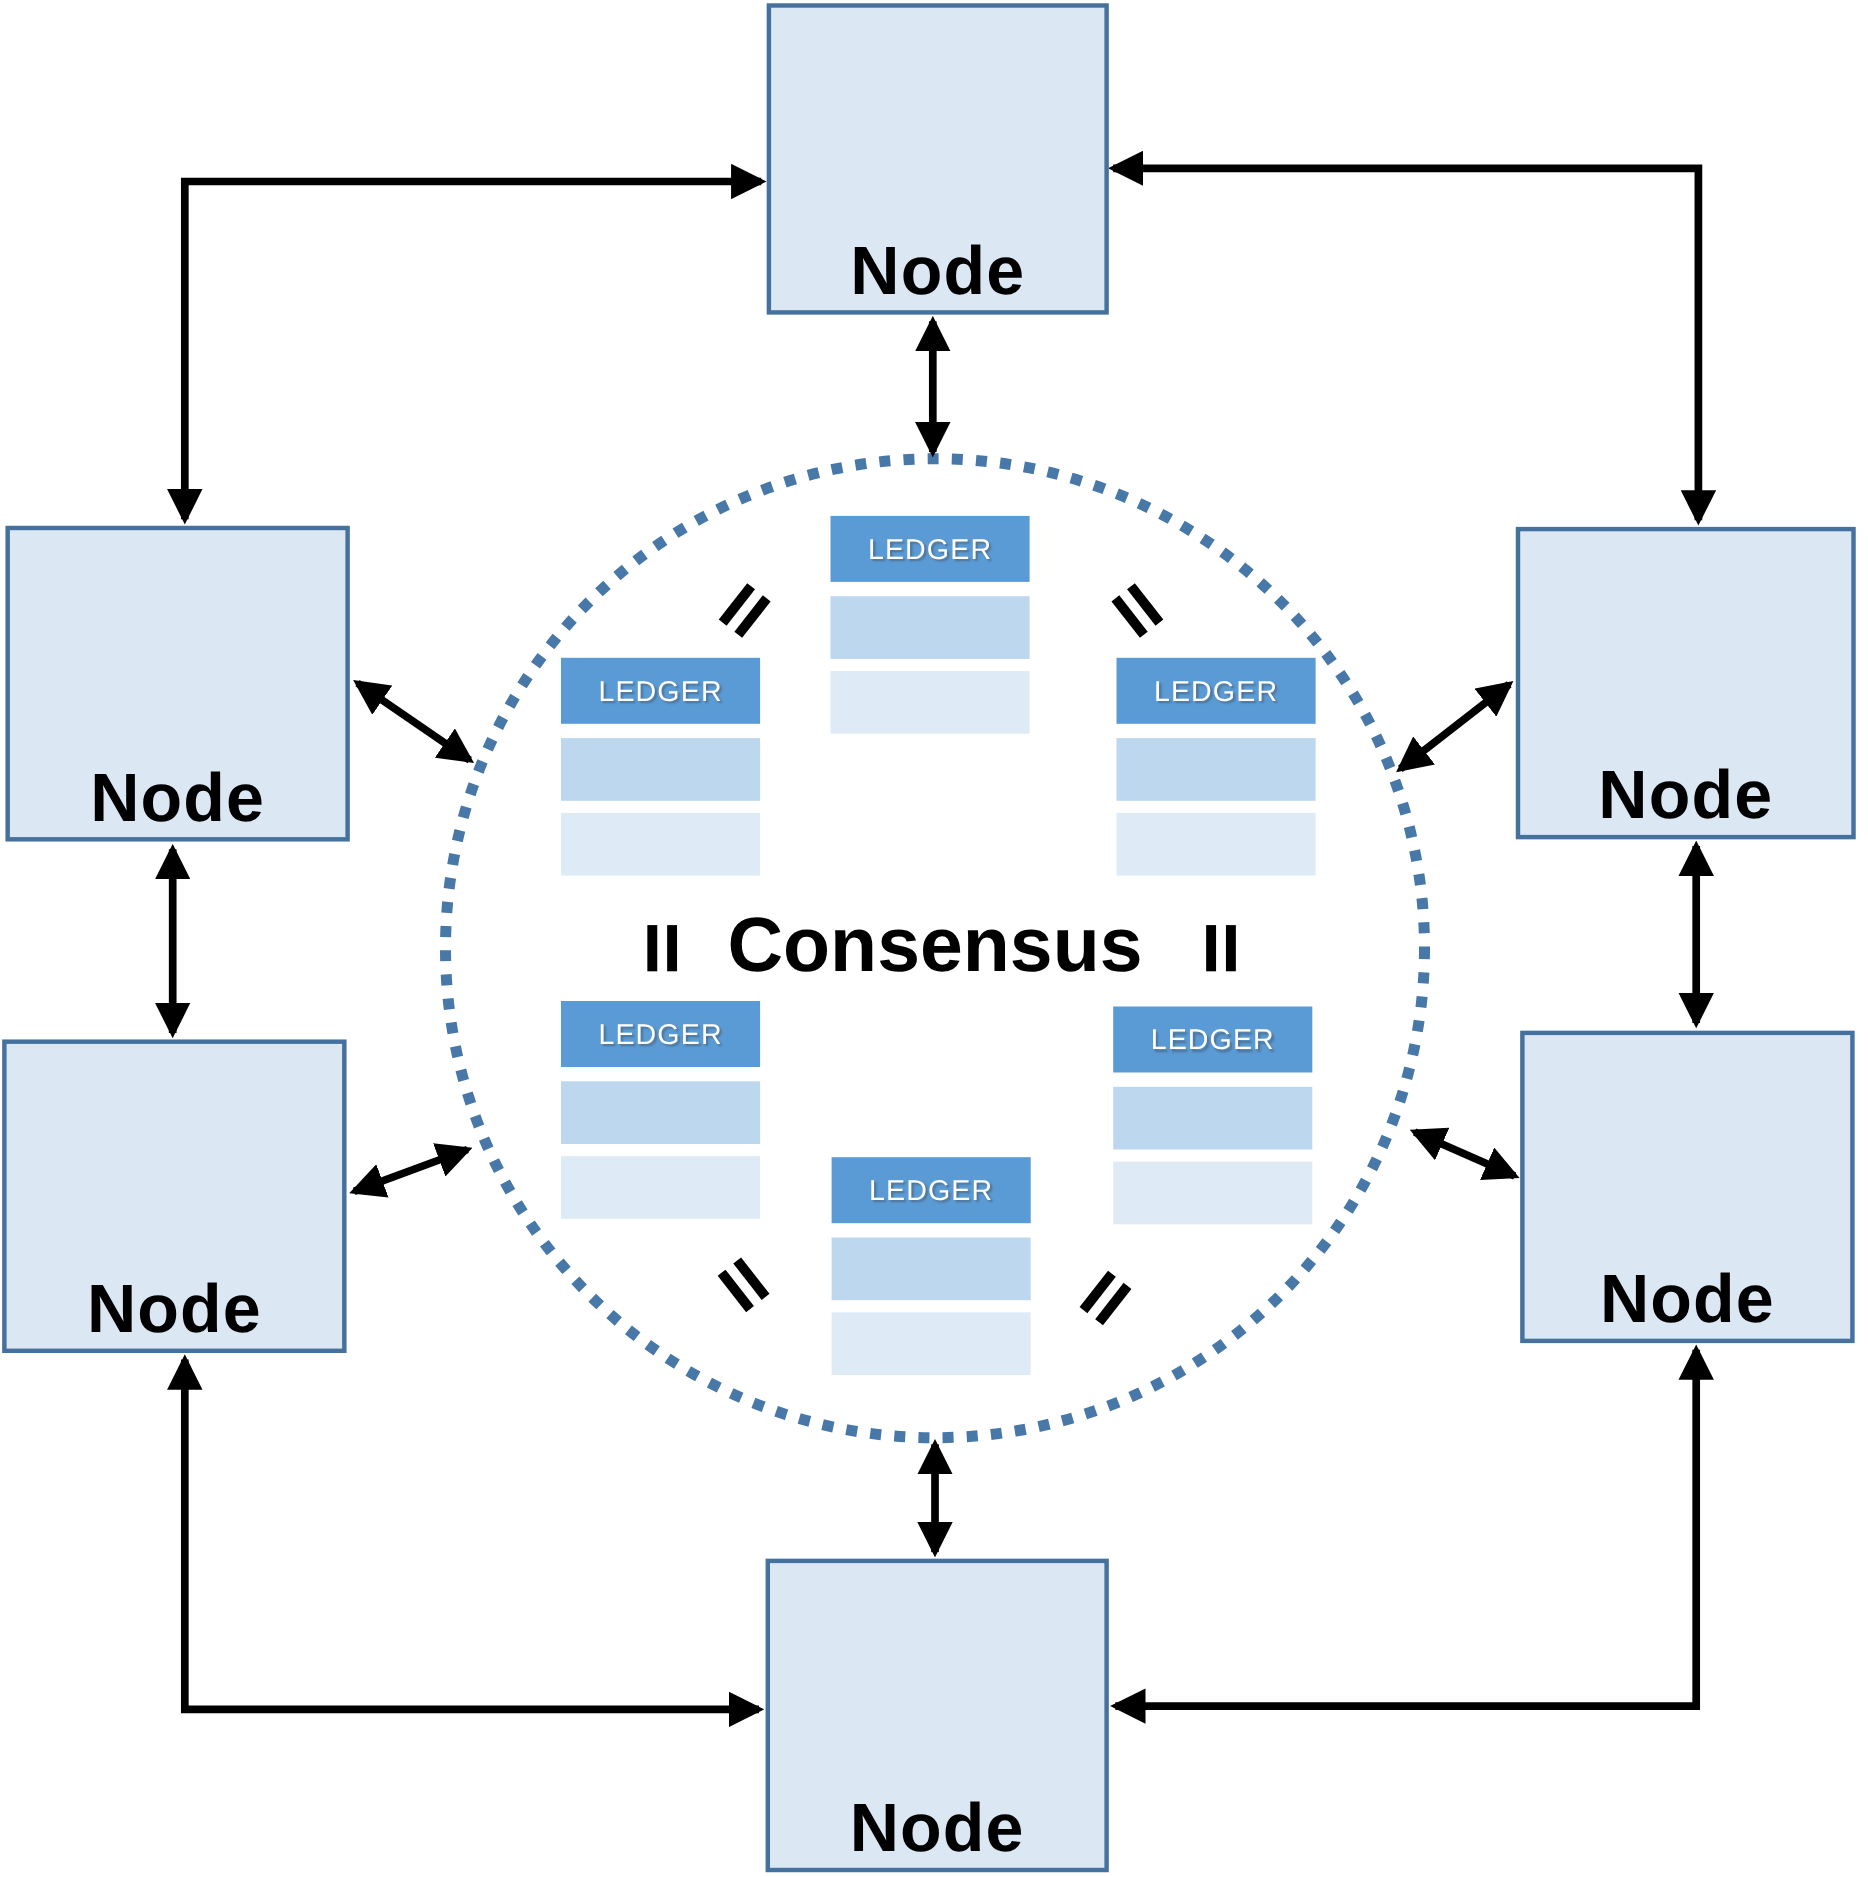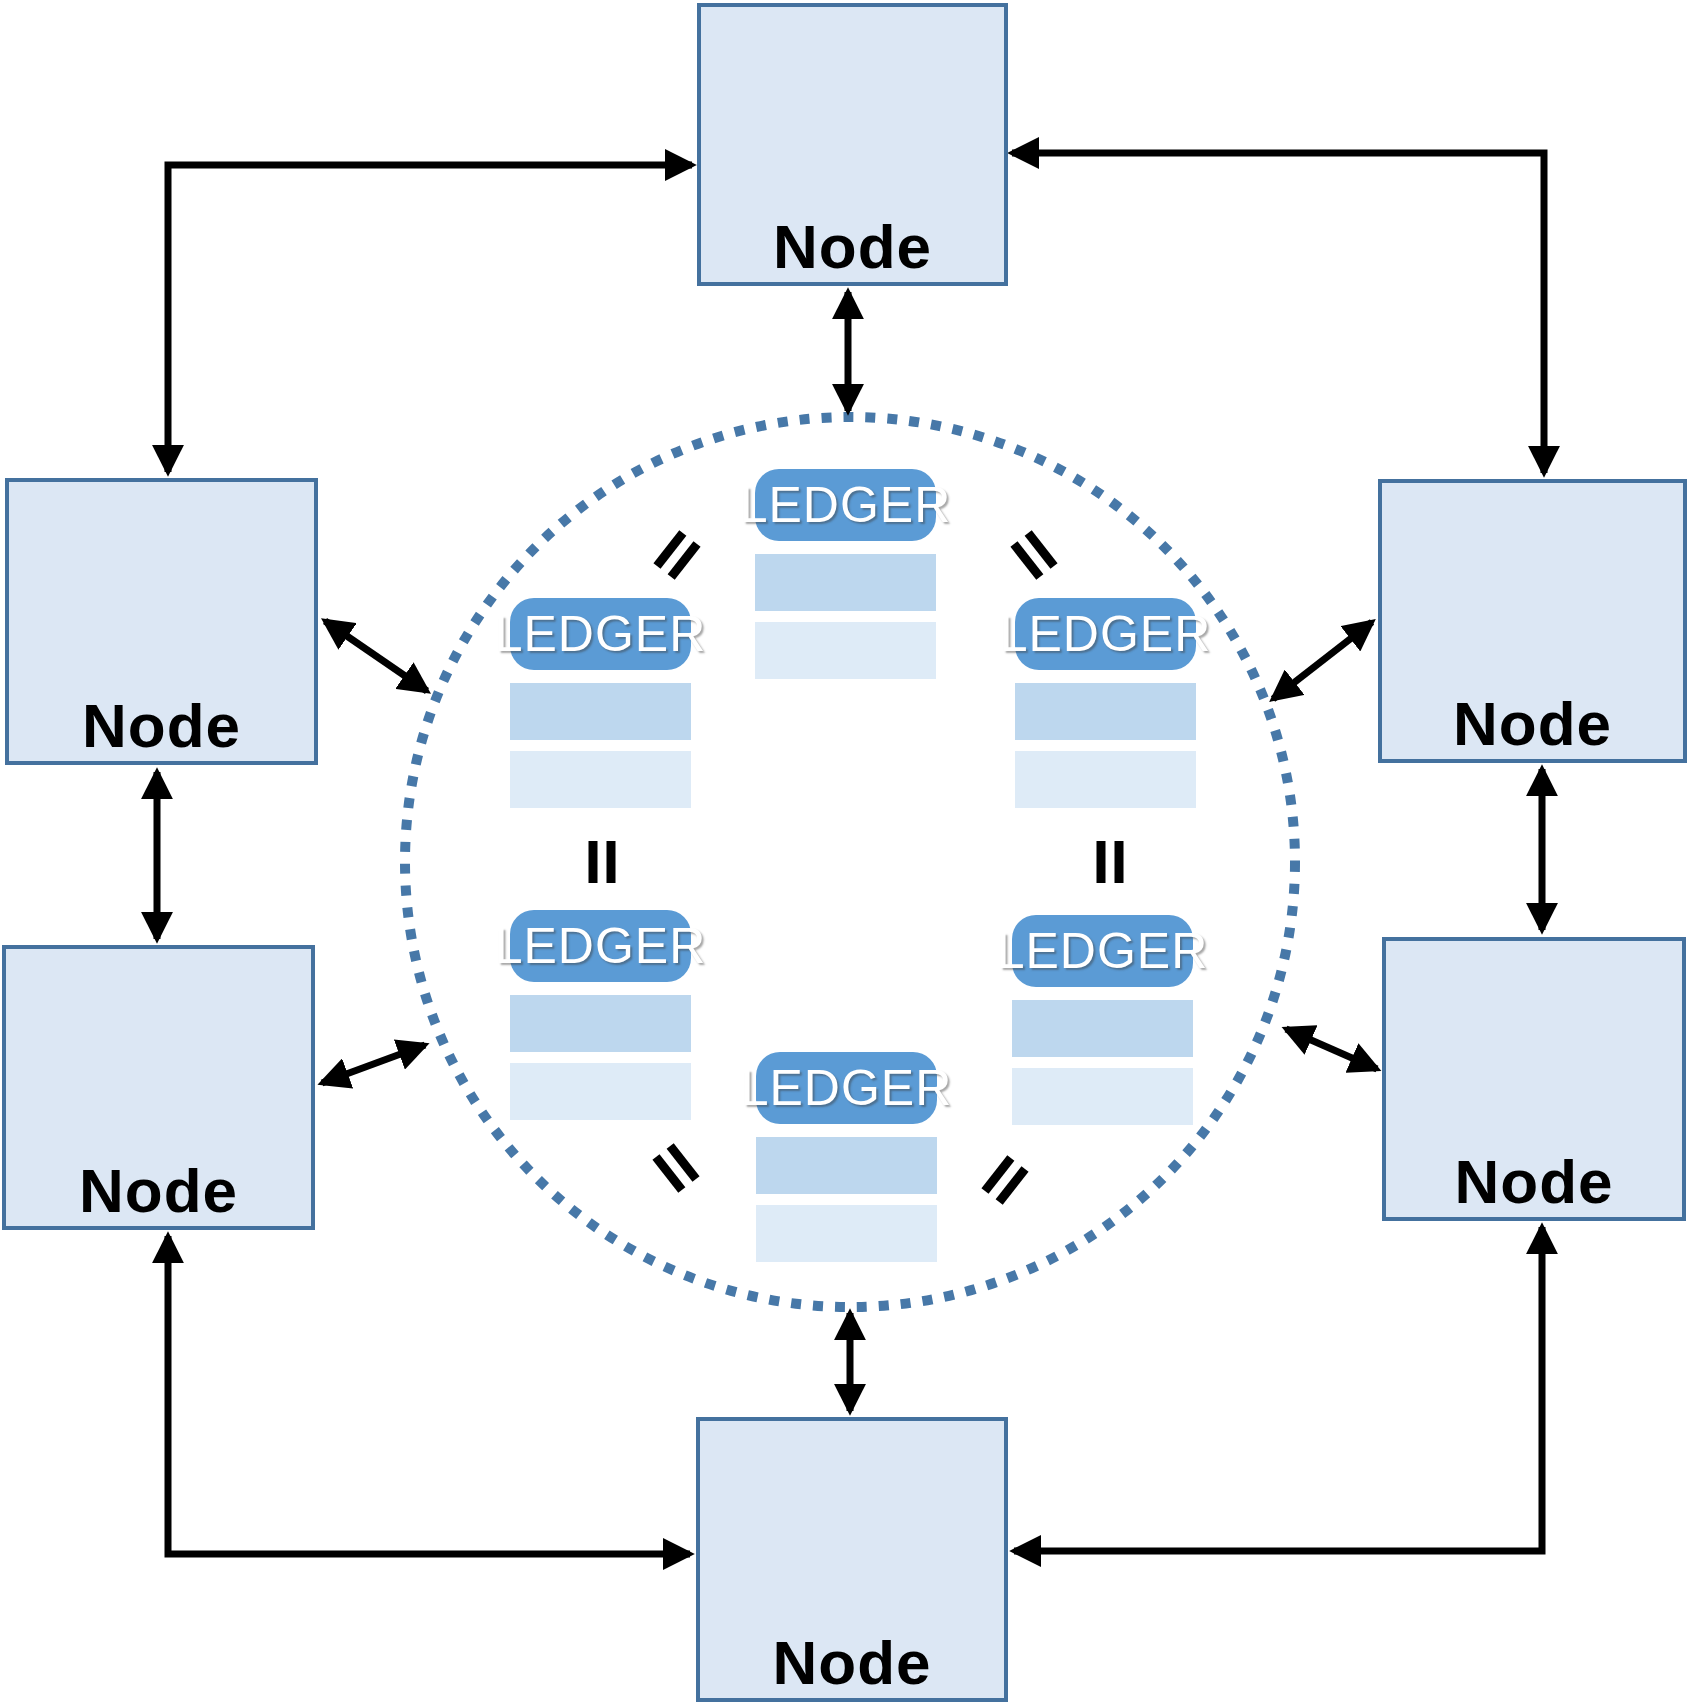"LEDGER" .ledger-header { border-radius: 24px -> none; font-size: 50px -> 26px; height: 72px -> 60px }
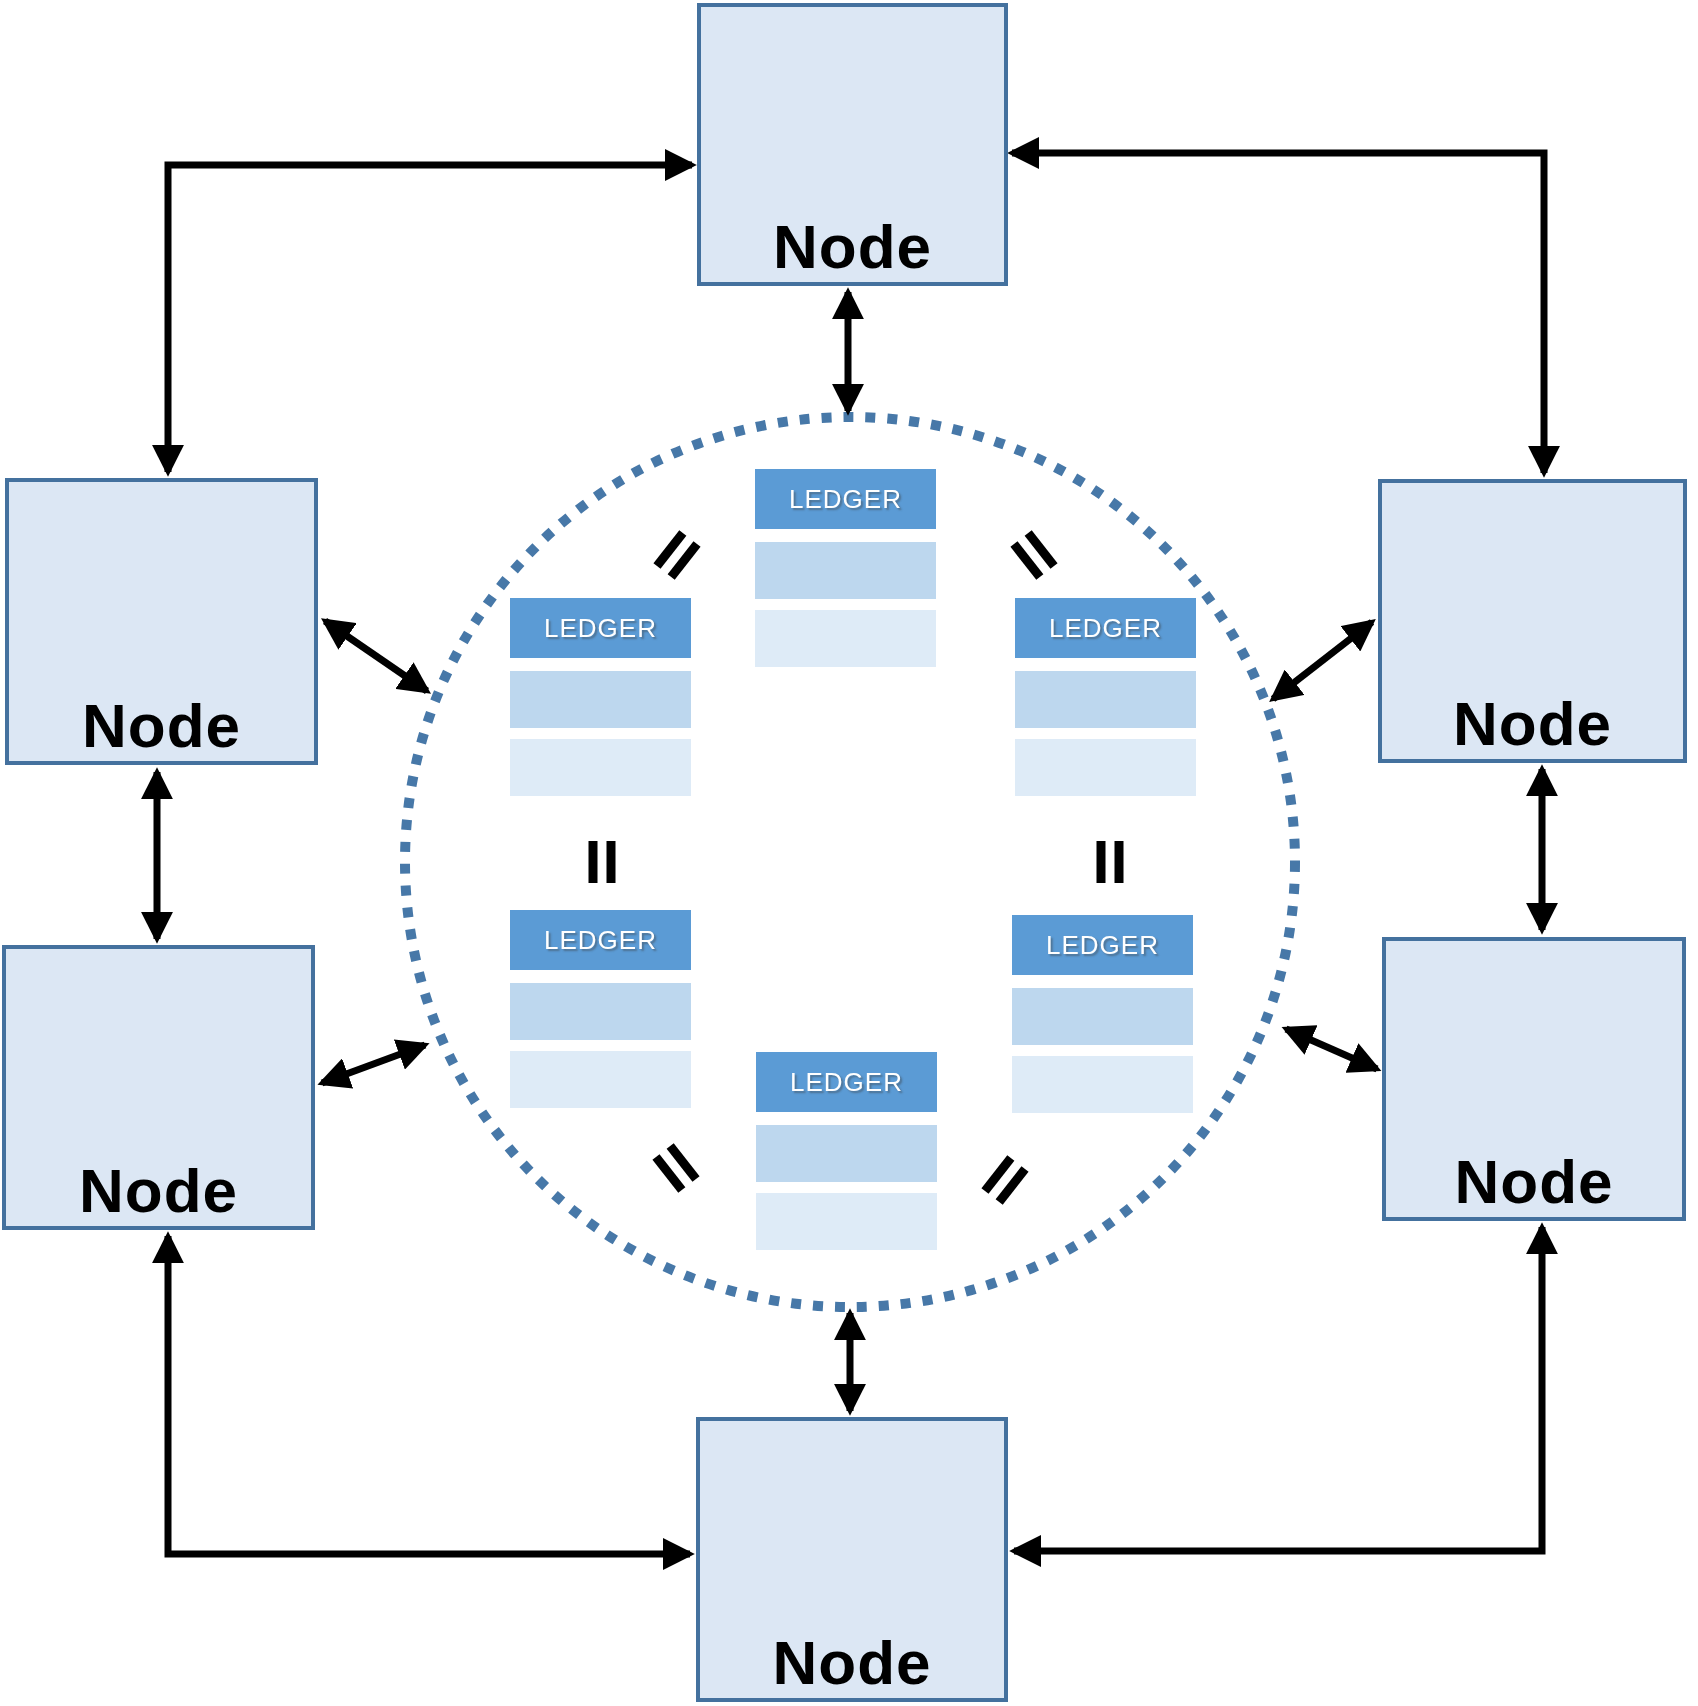"Consensus" div.consensus-label { html: none -> <div>Consensus</div> }
